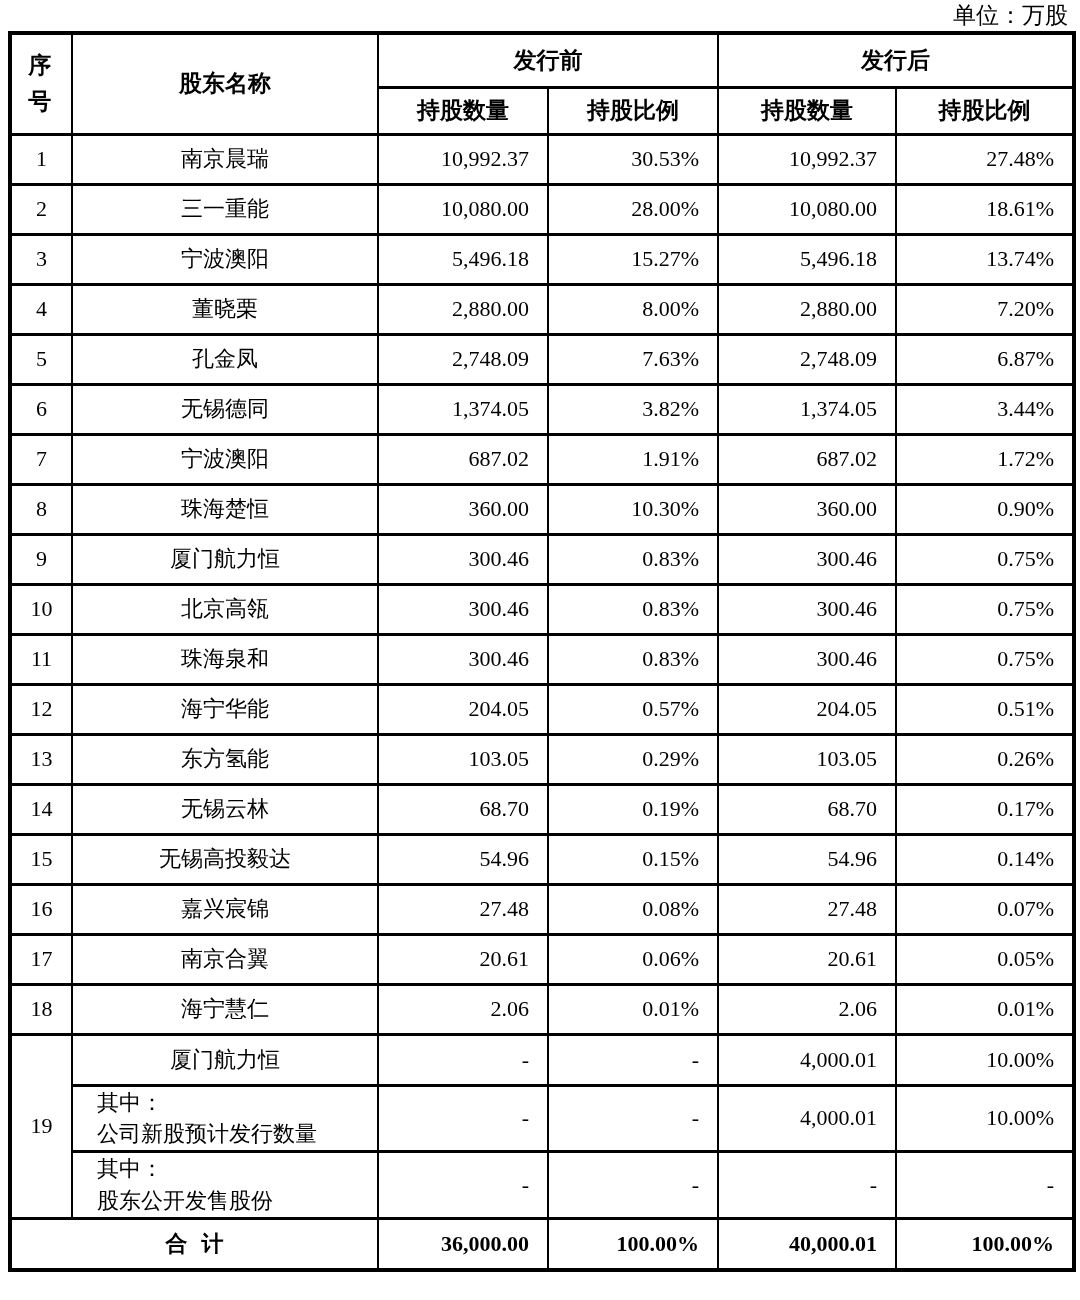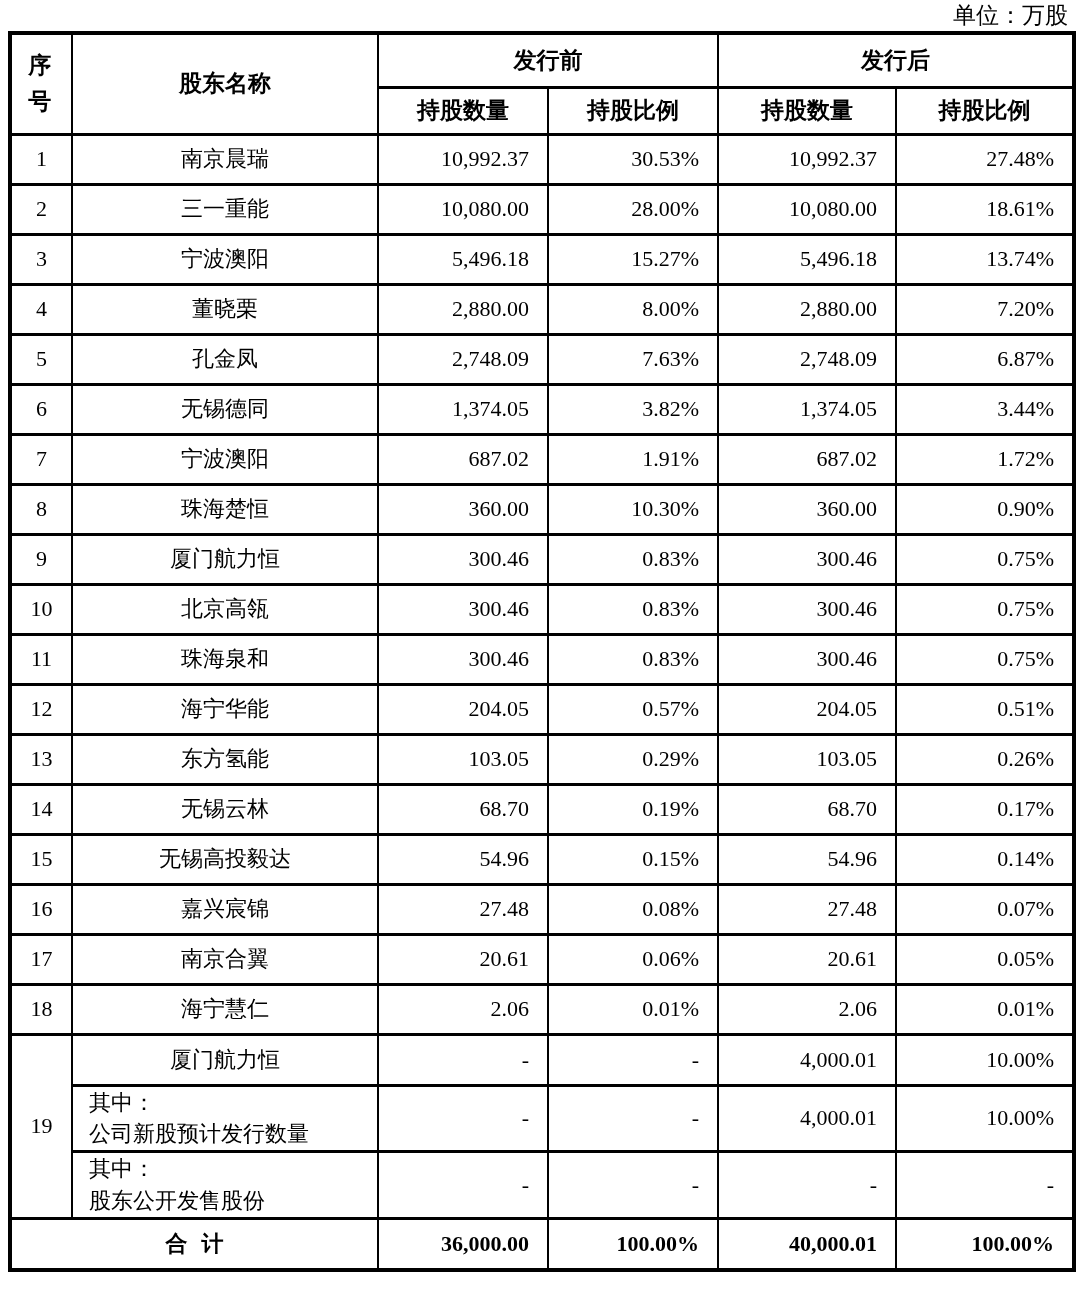"其中：" .name-left { padding-left: 16px -> 24px }
